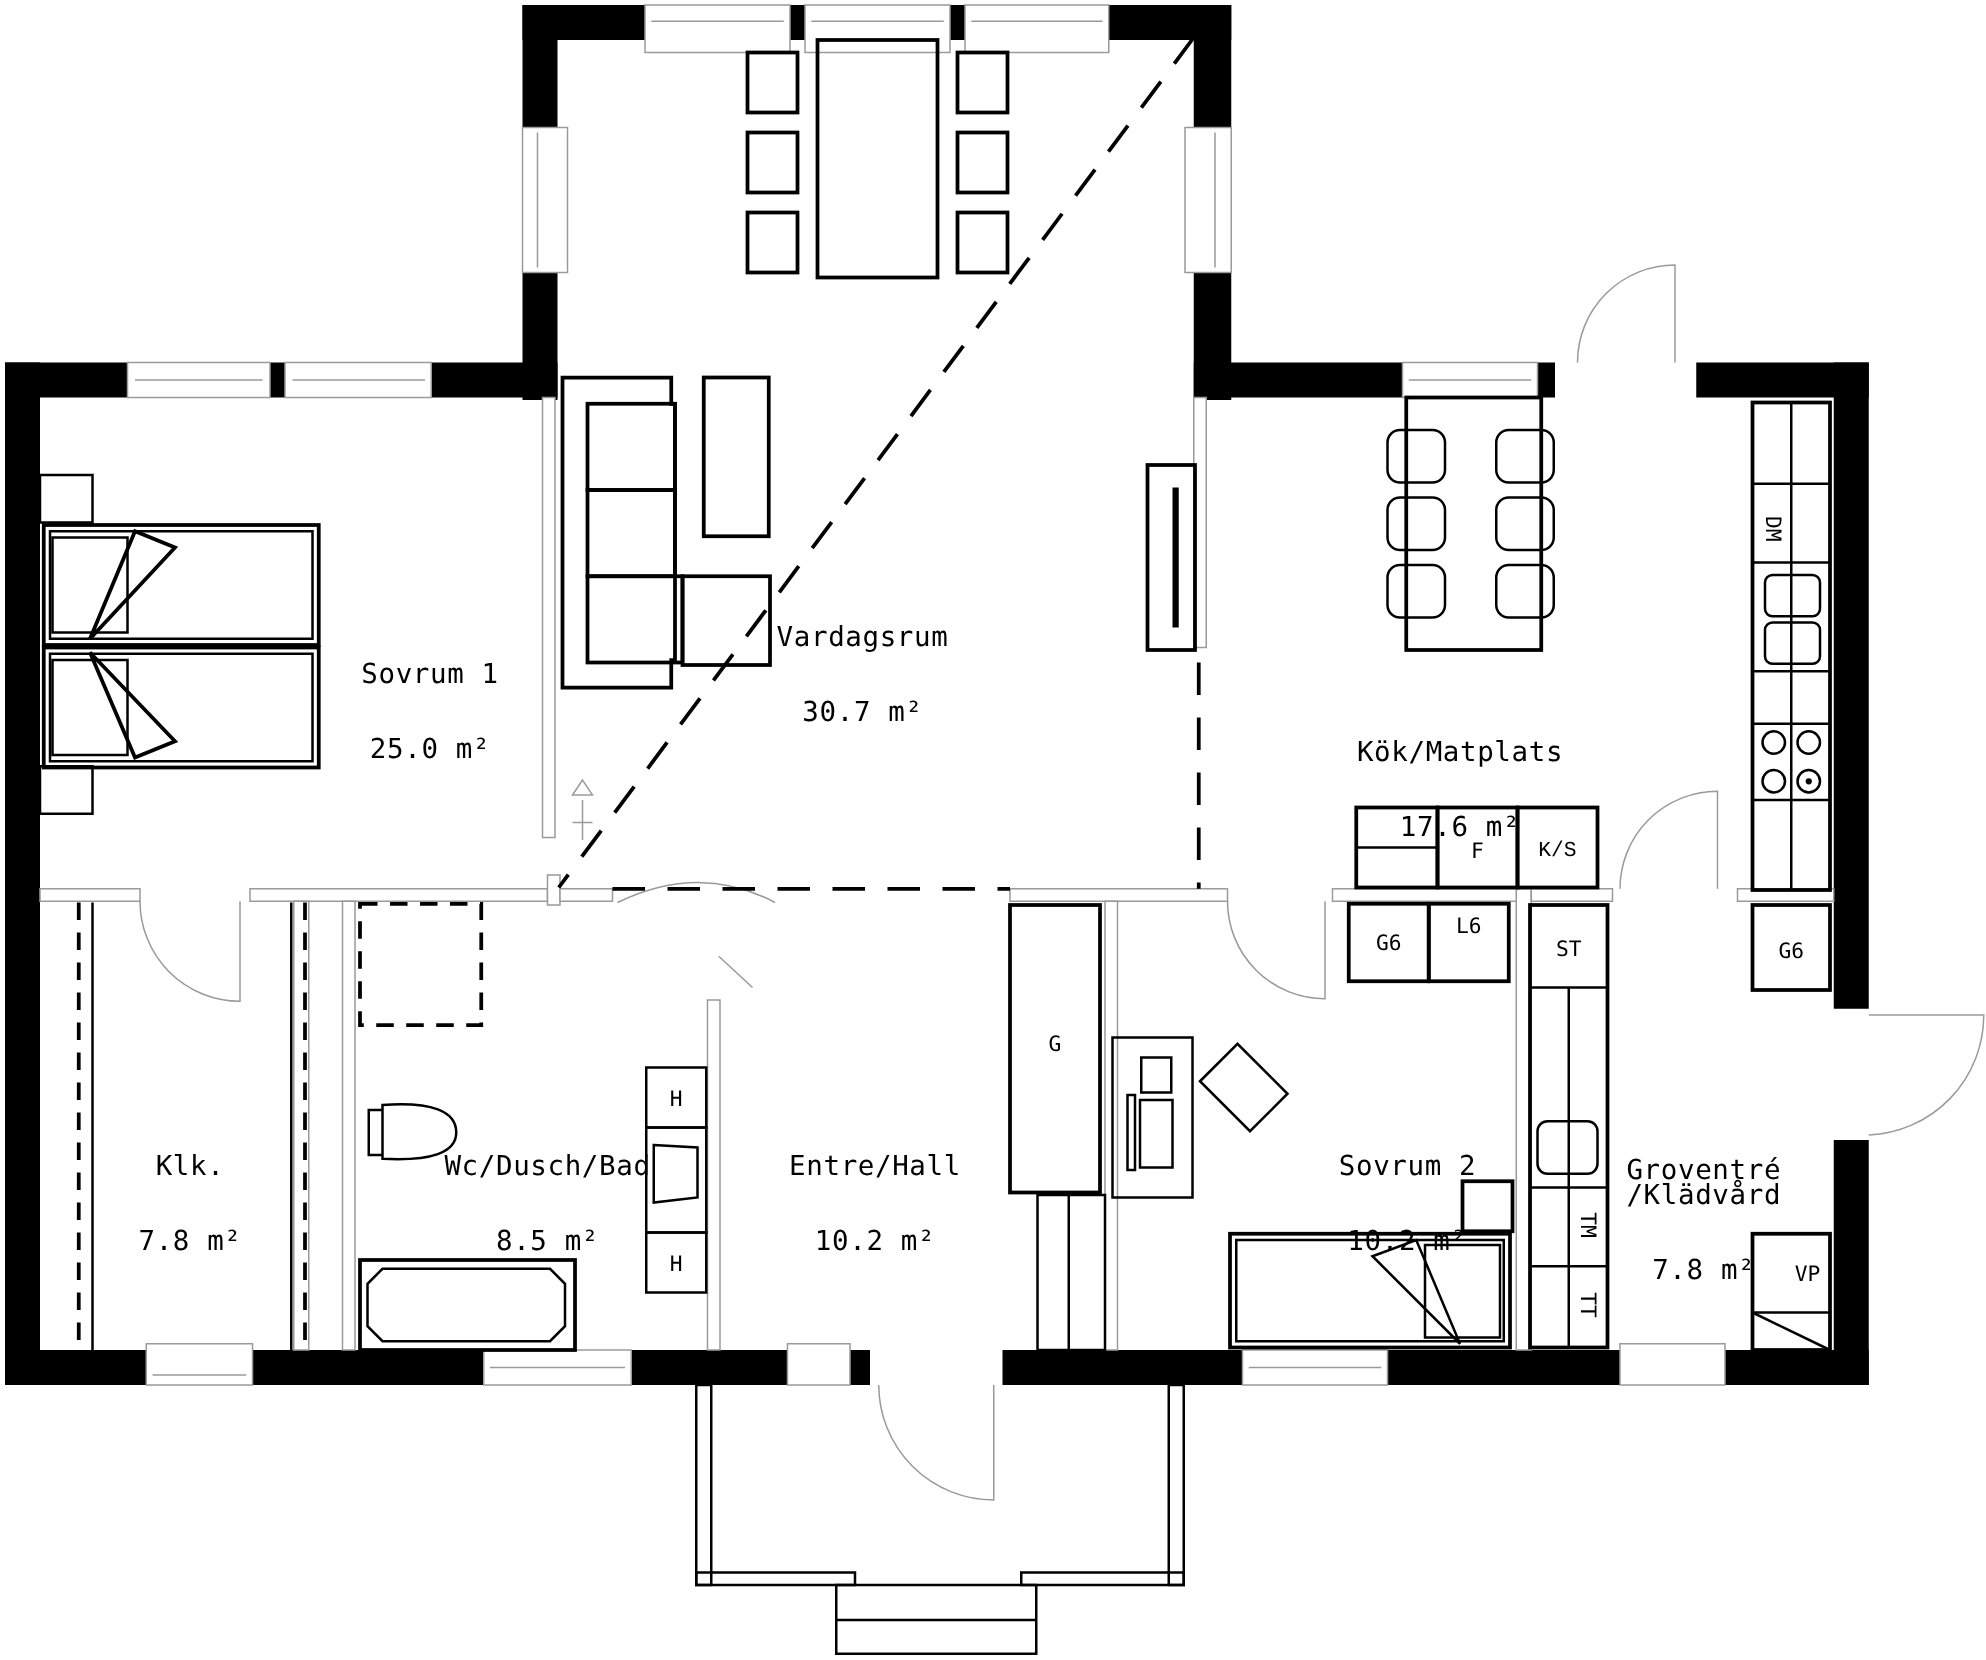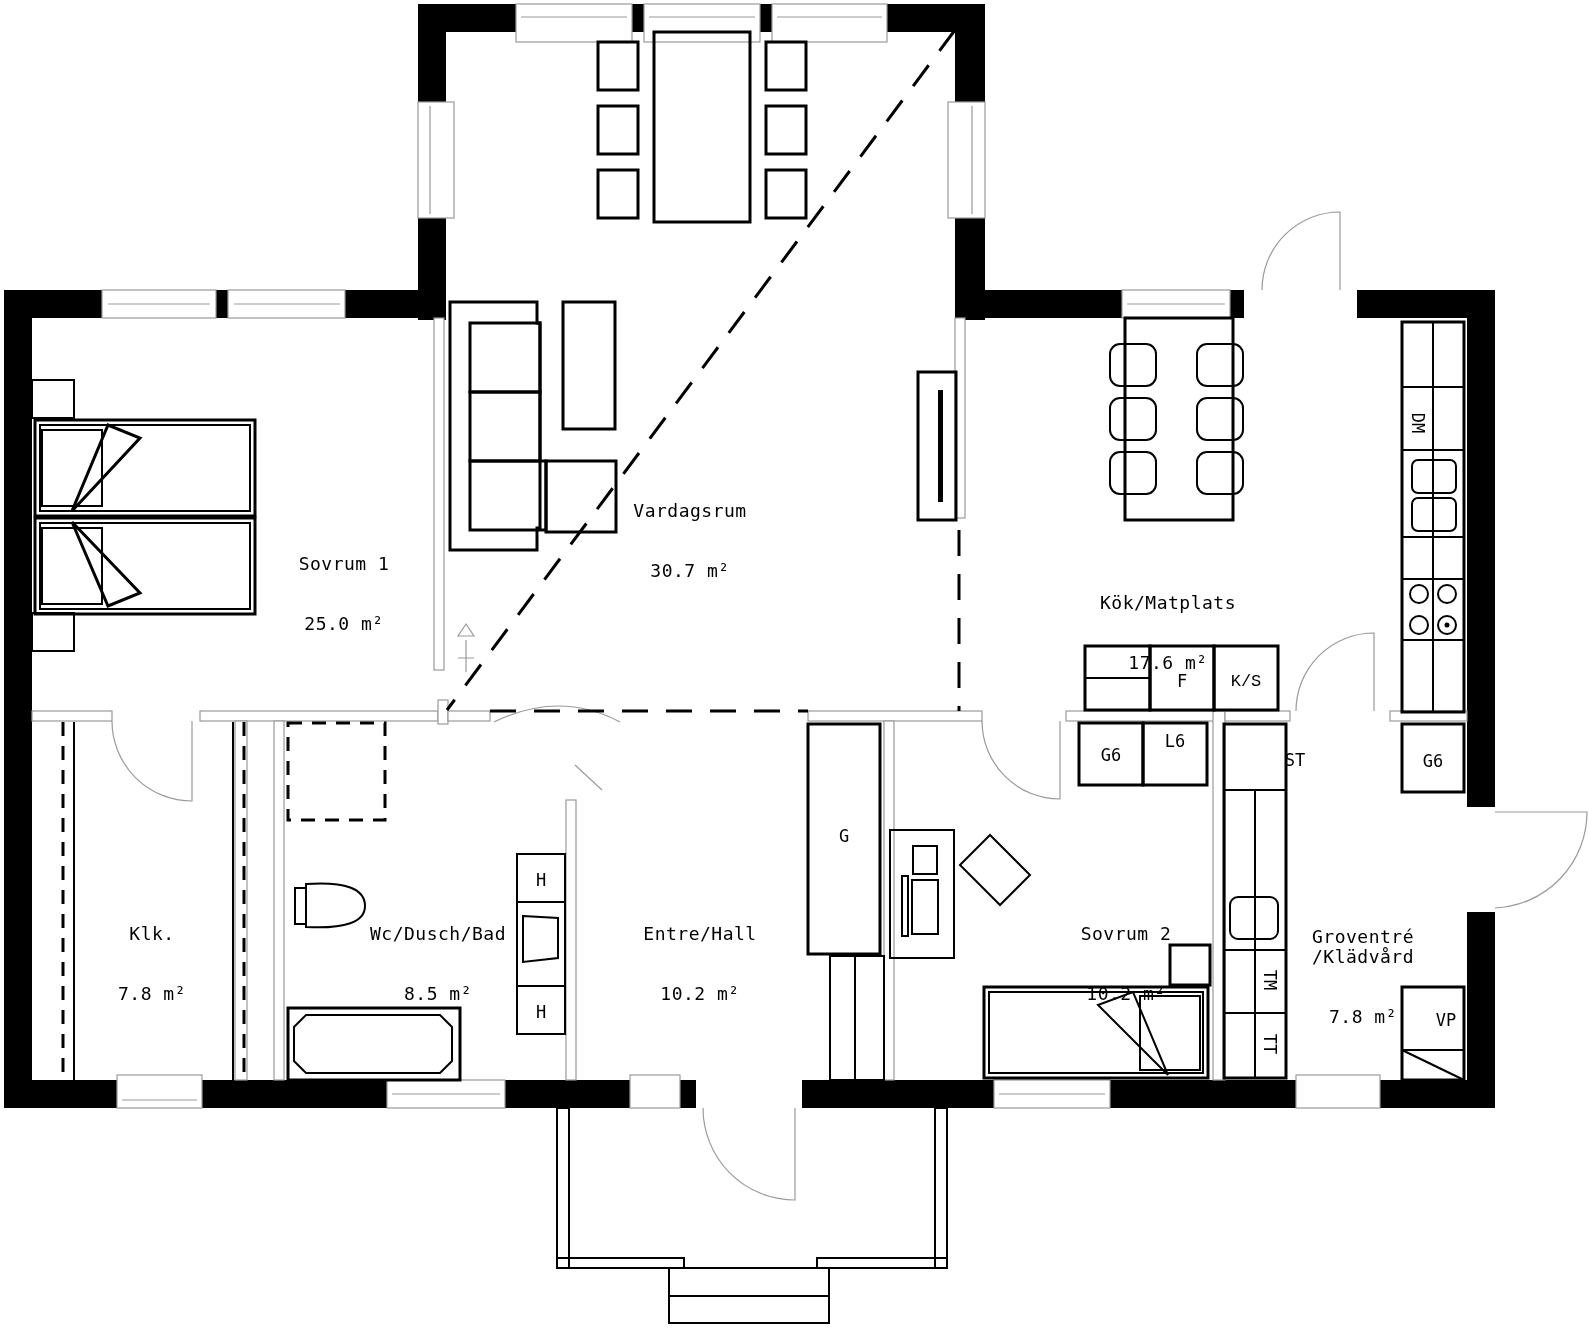"Vardagsrum" .lbl { font-size: 18px -> 22px }
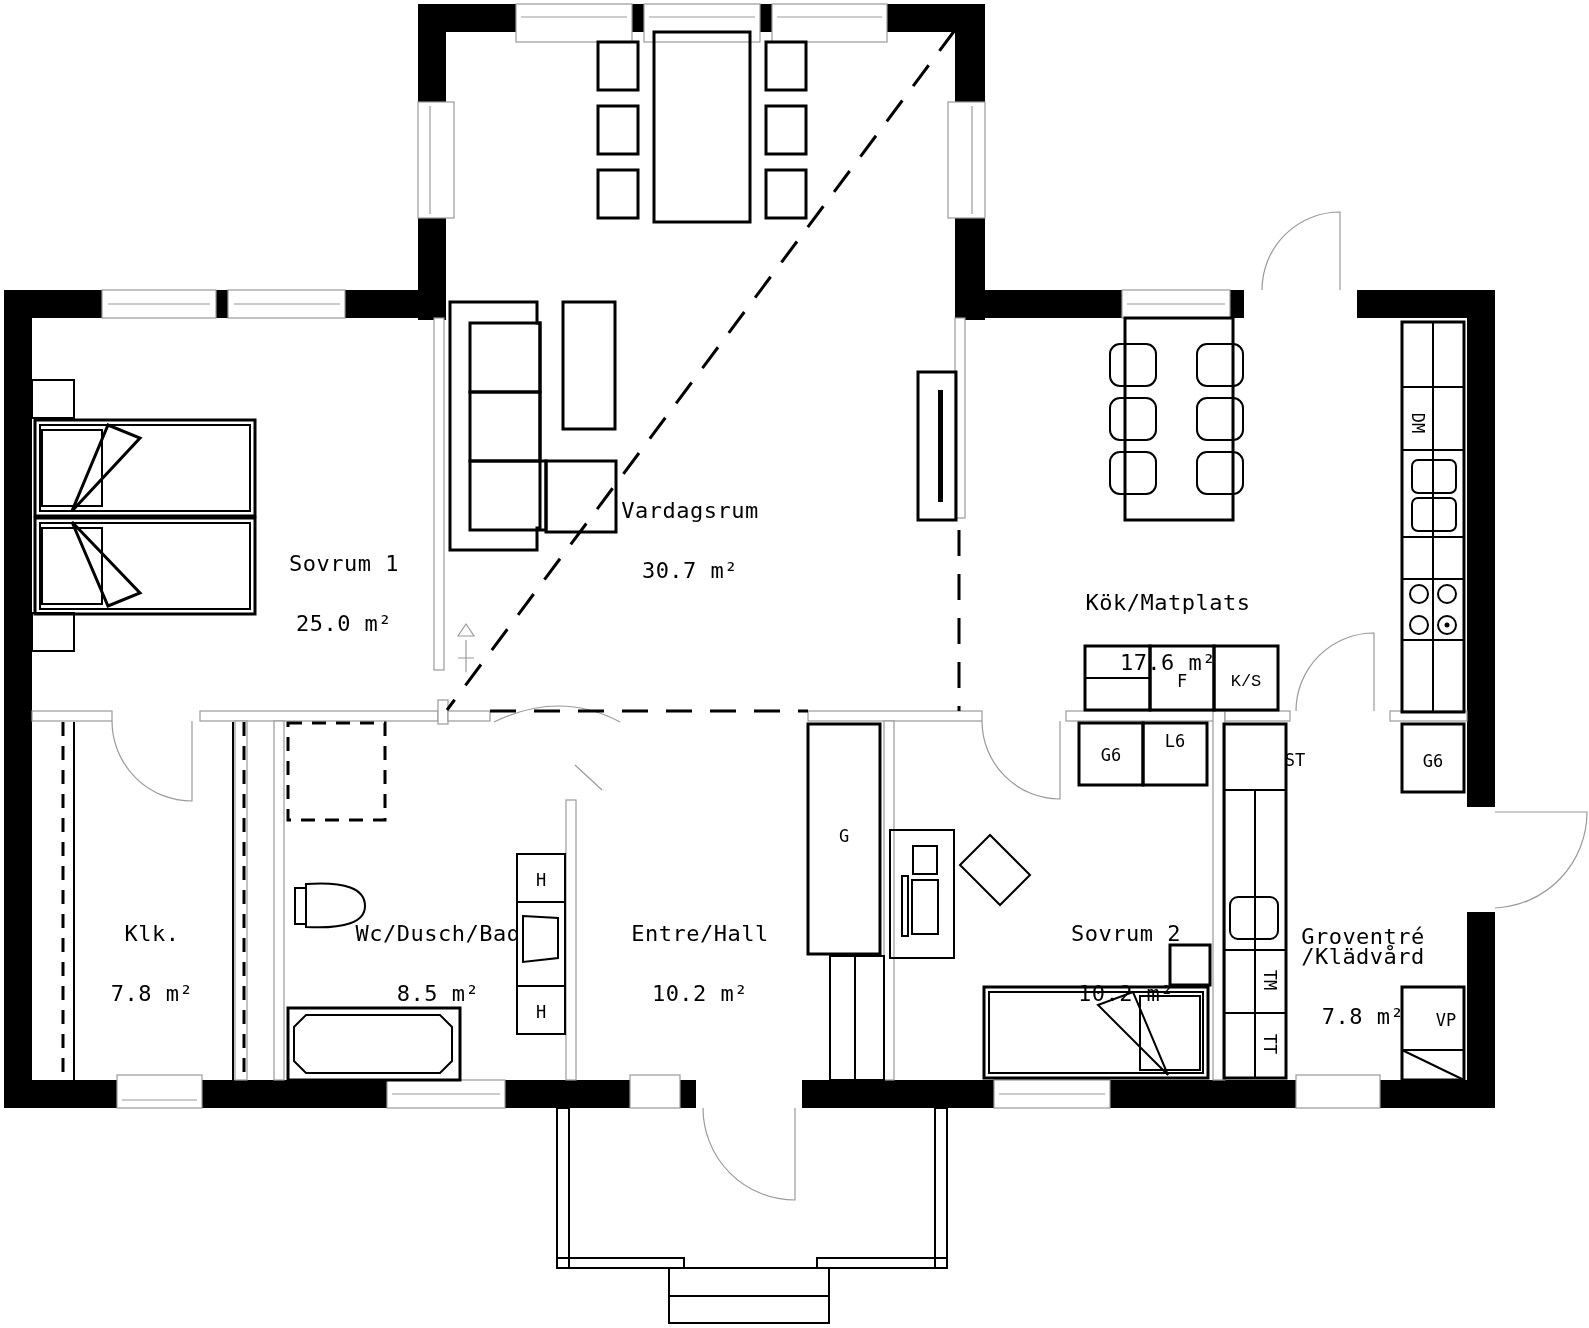"Sovrum 1" div.lbl { top: 514px -> 490px }
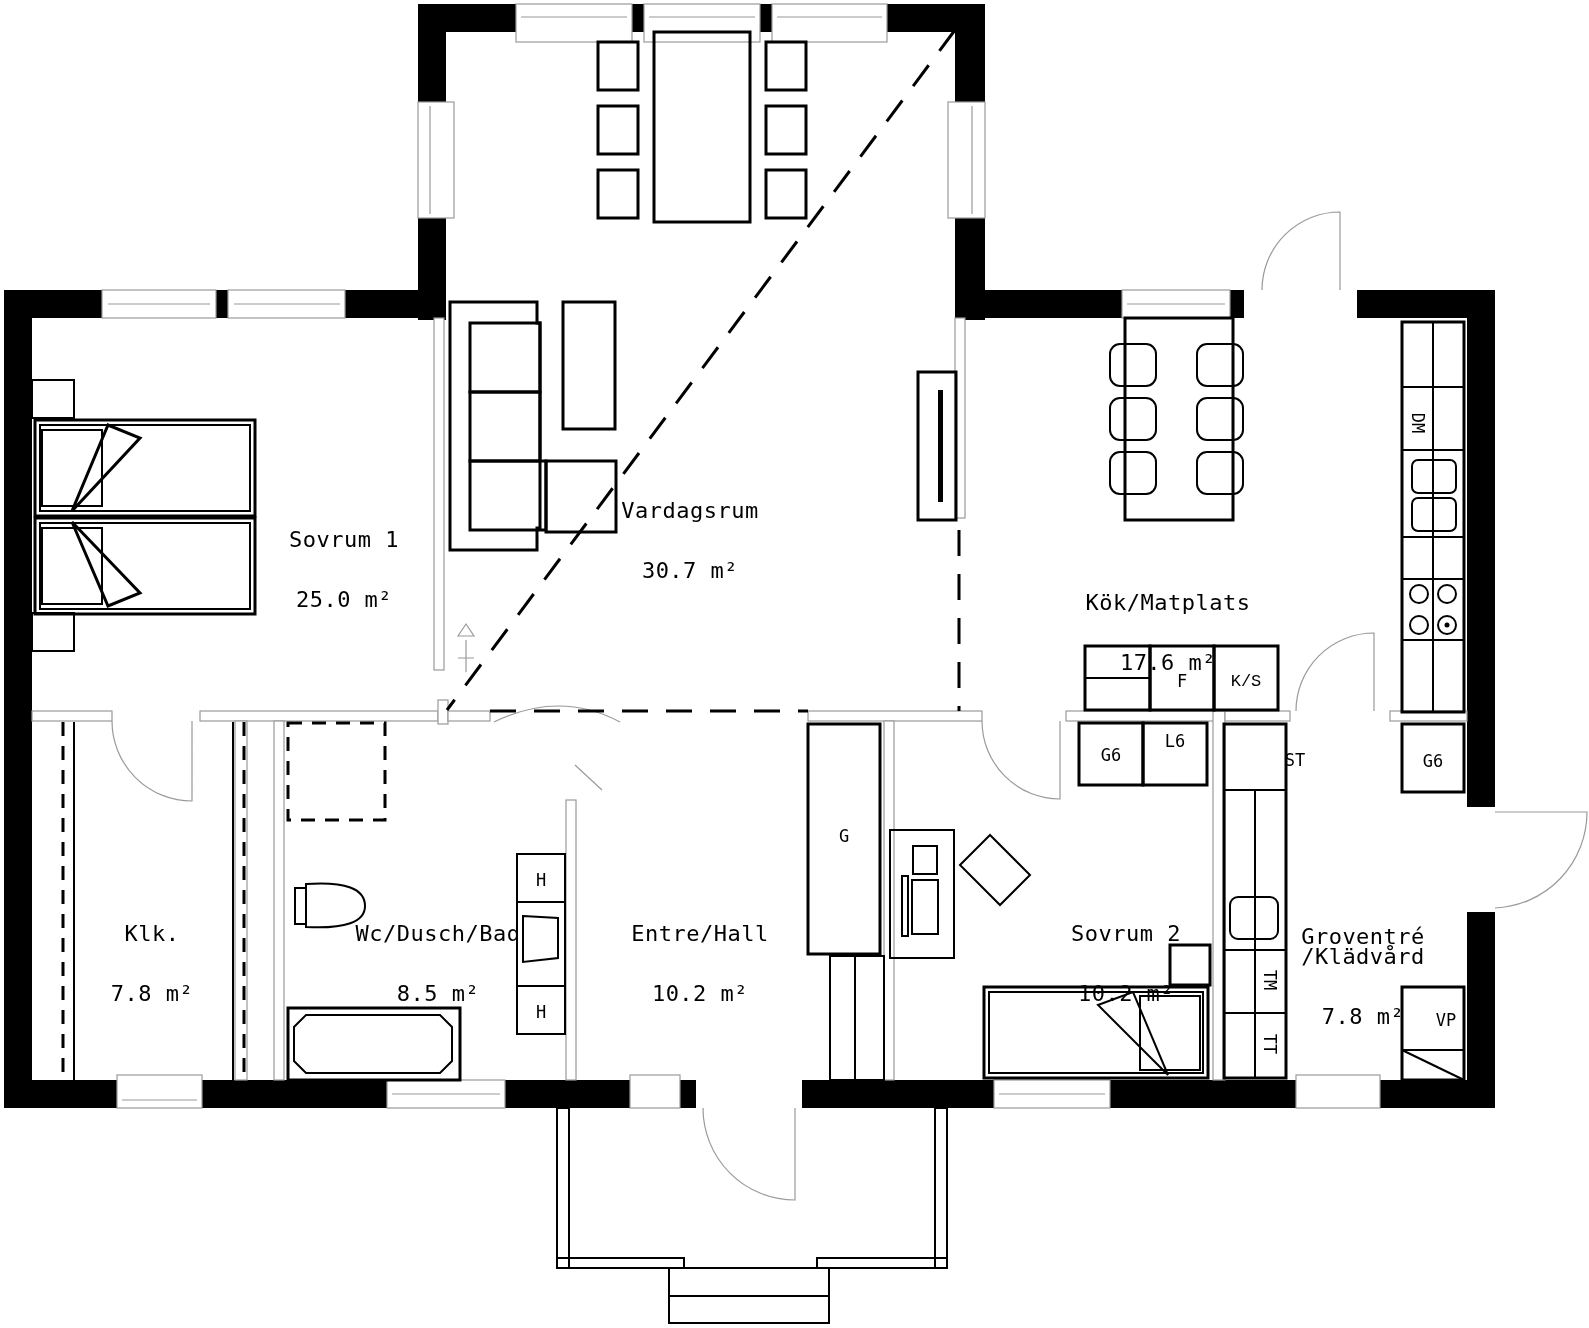"ST" div.tag { margin-left: 40px -> none }
